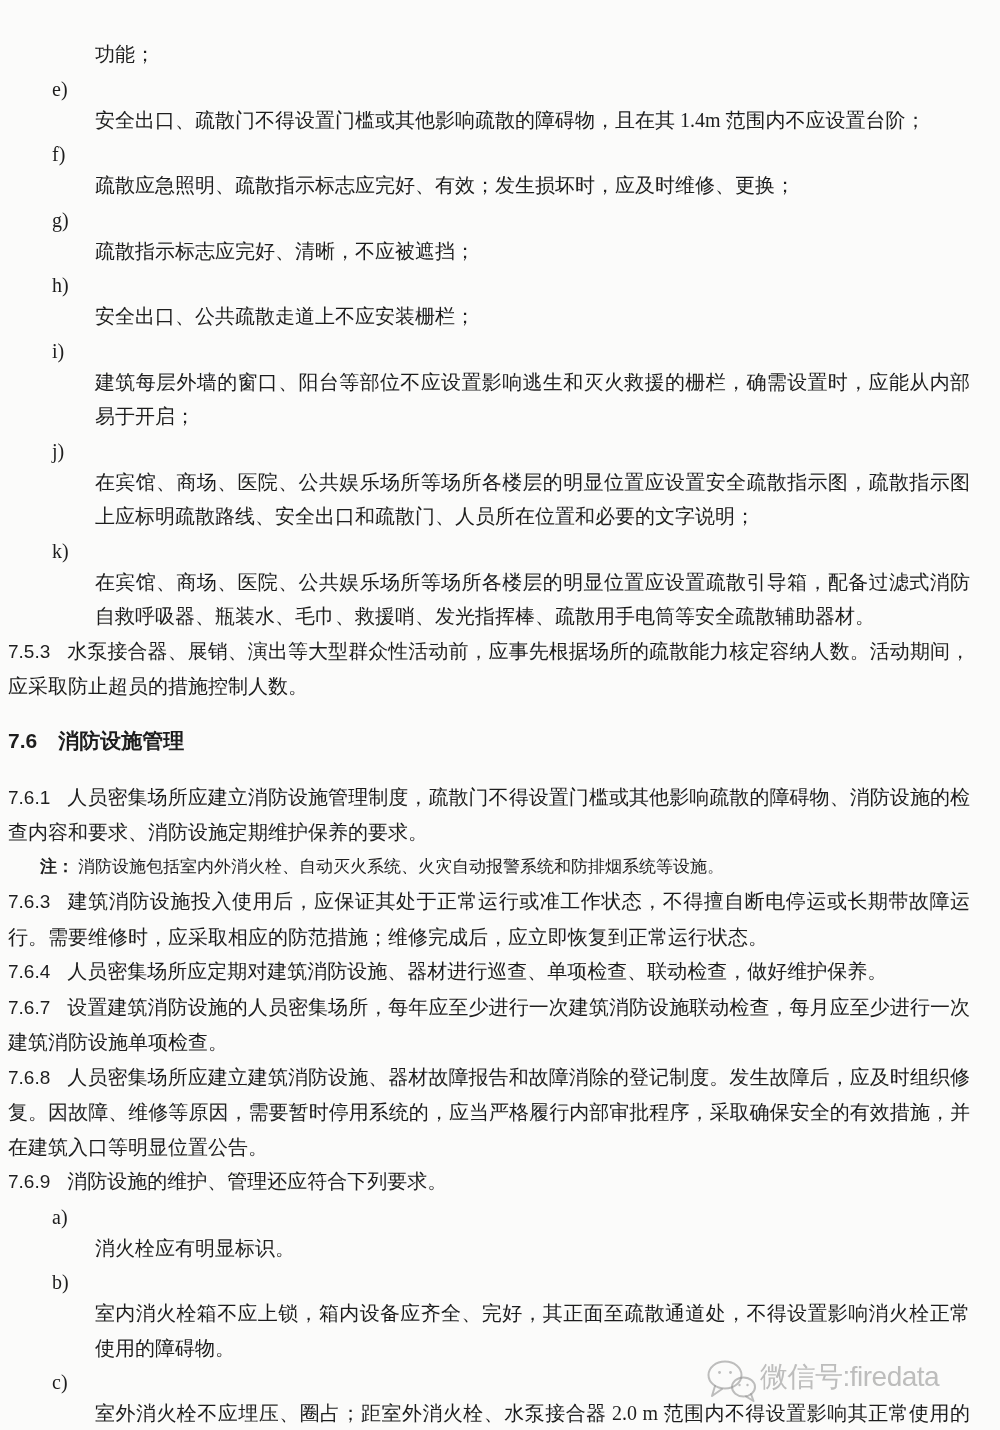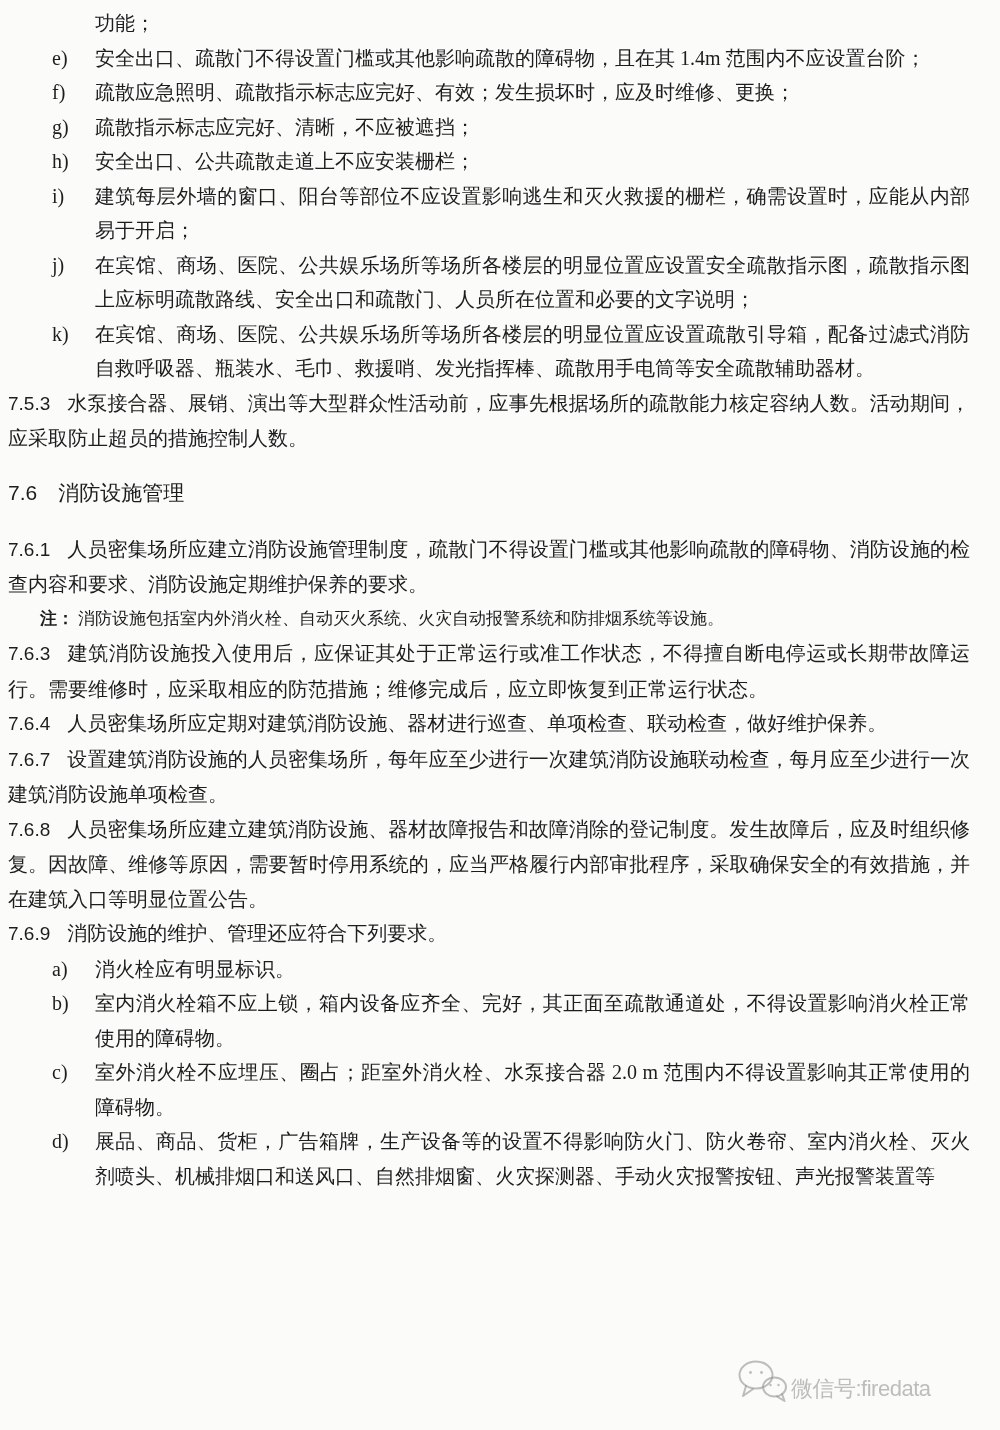"功能；" .li-text { margin-top: none -> 31px }
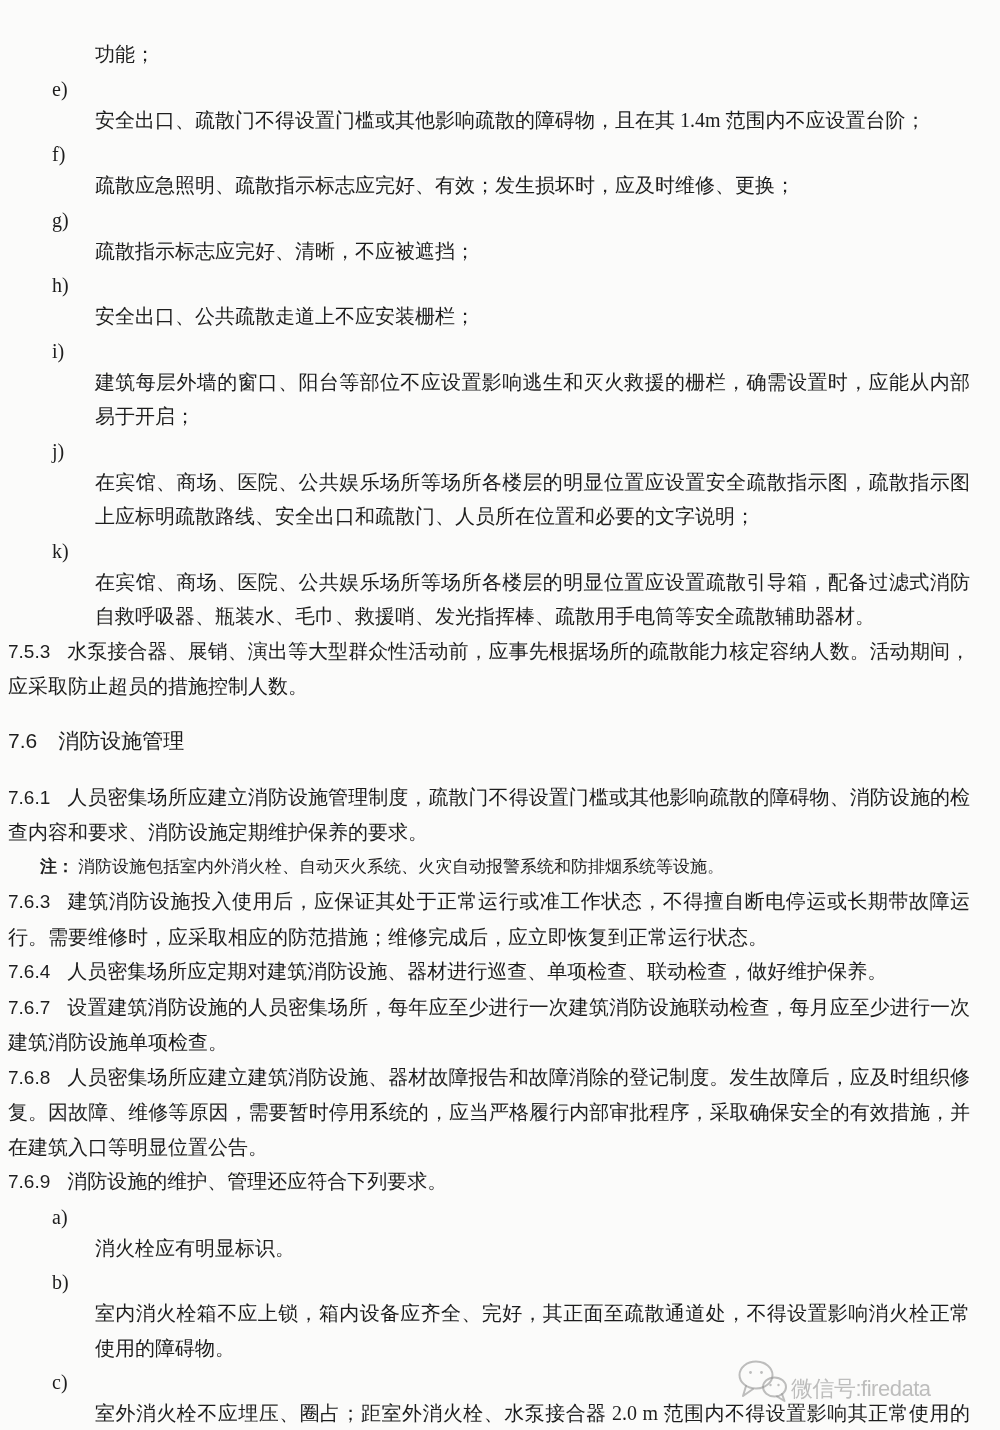"7.6 消防设施管理" .section { font-weight: 400 -> 700 }
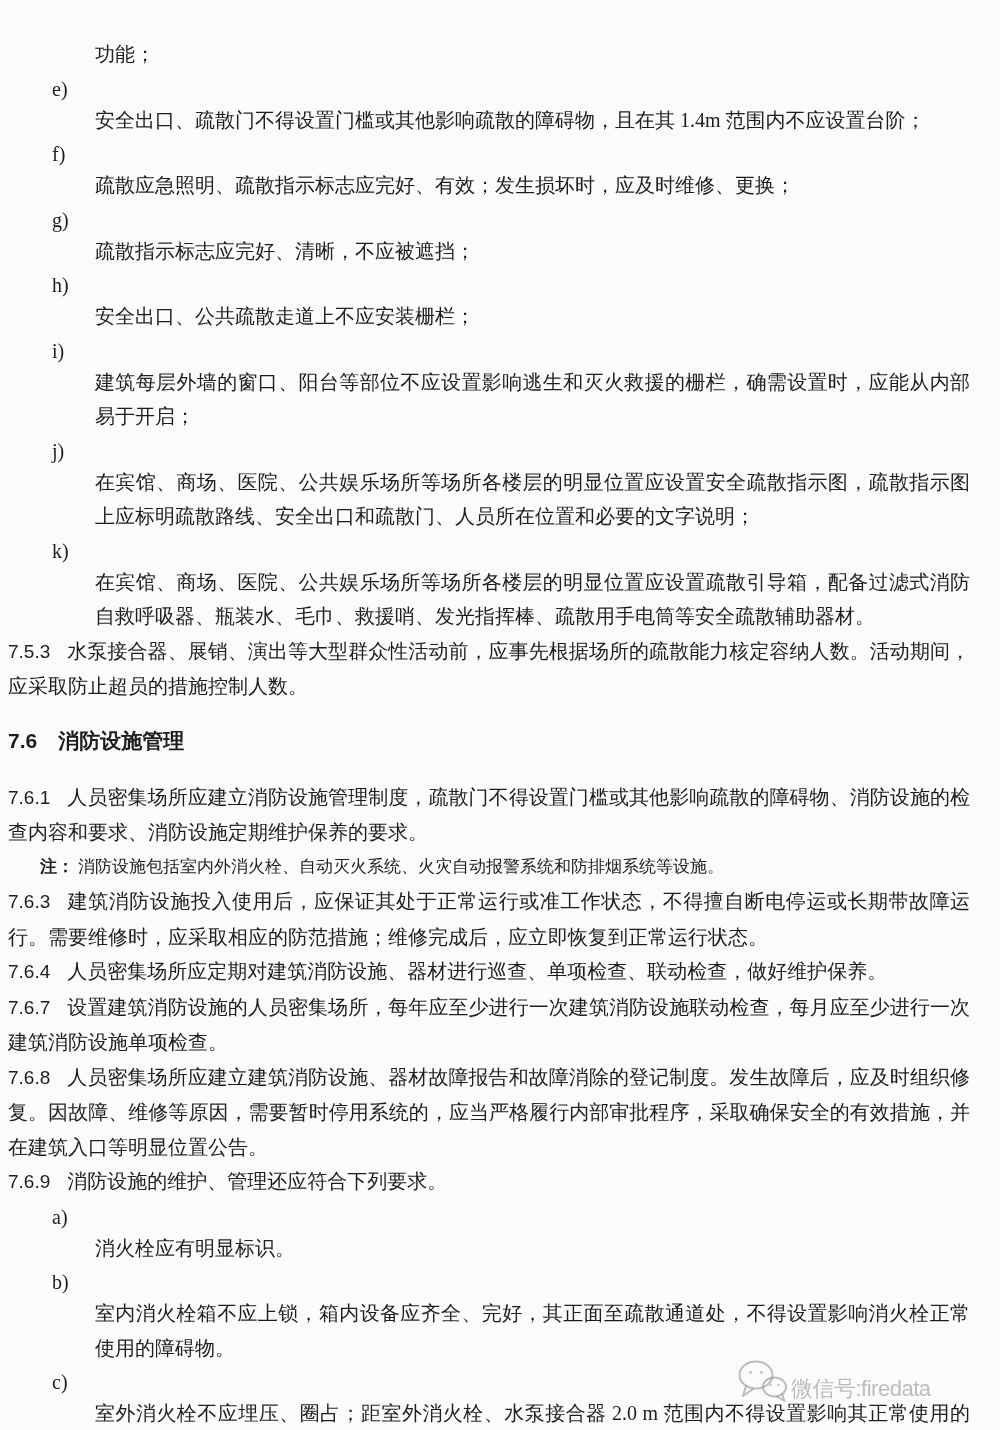"微信号:firedata" .watermark { align-items: flex-end -> flex-start; font-size: 22px -> 28px; left: 736px -> 705px }
